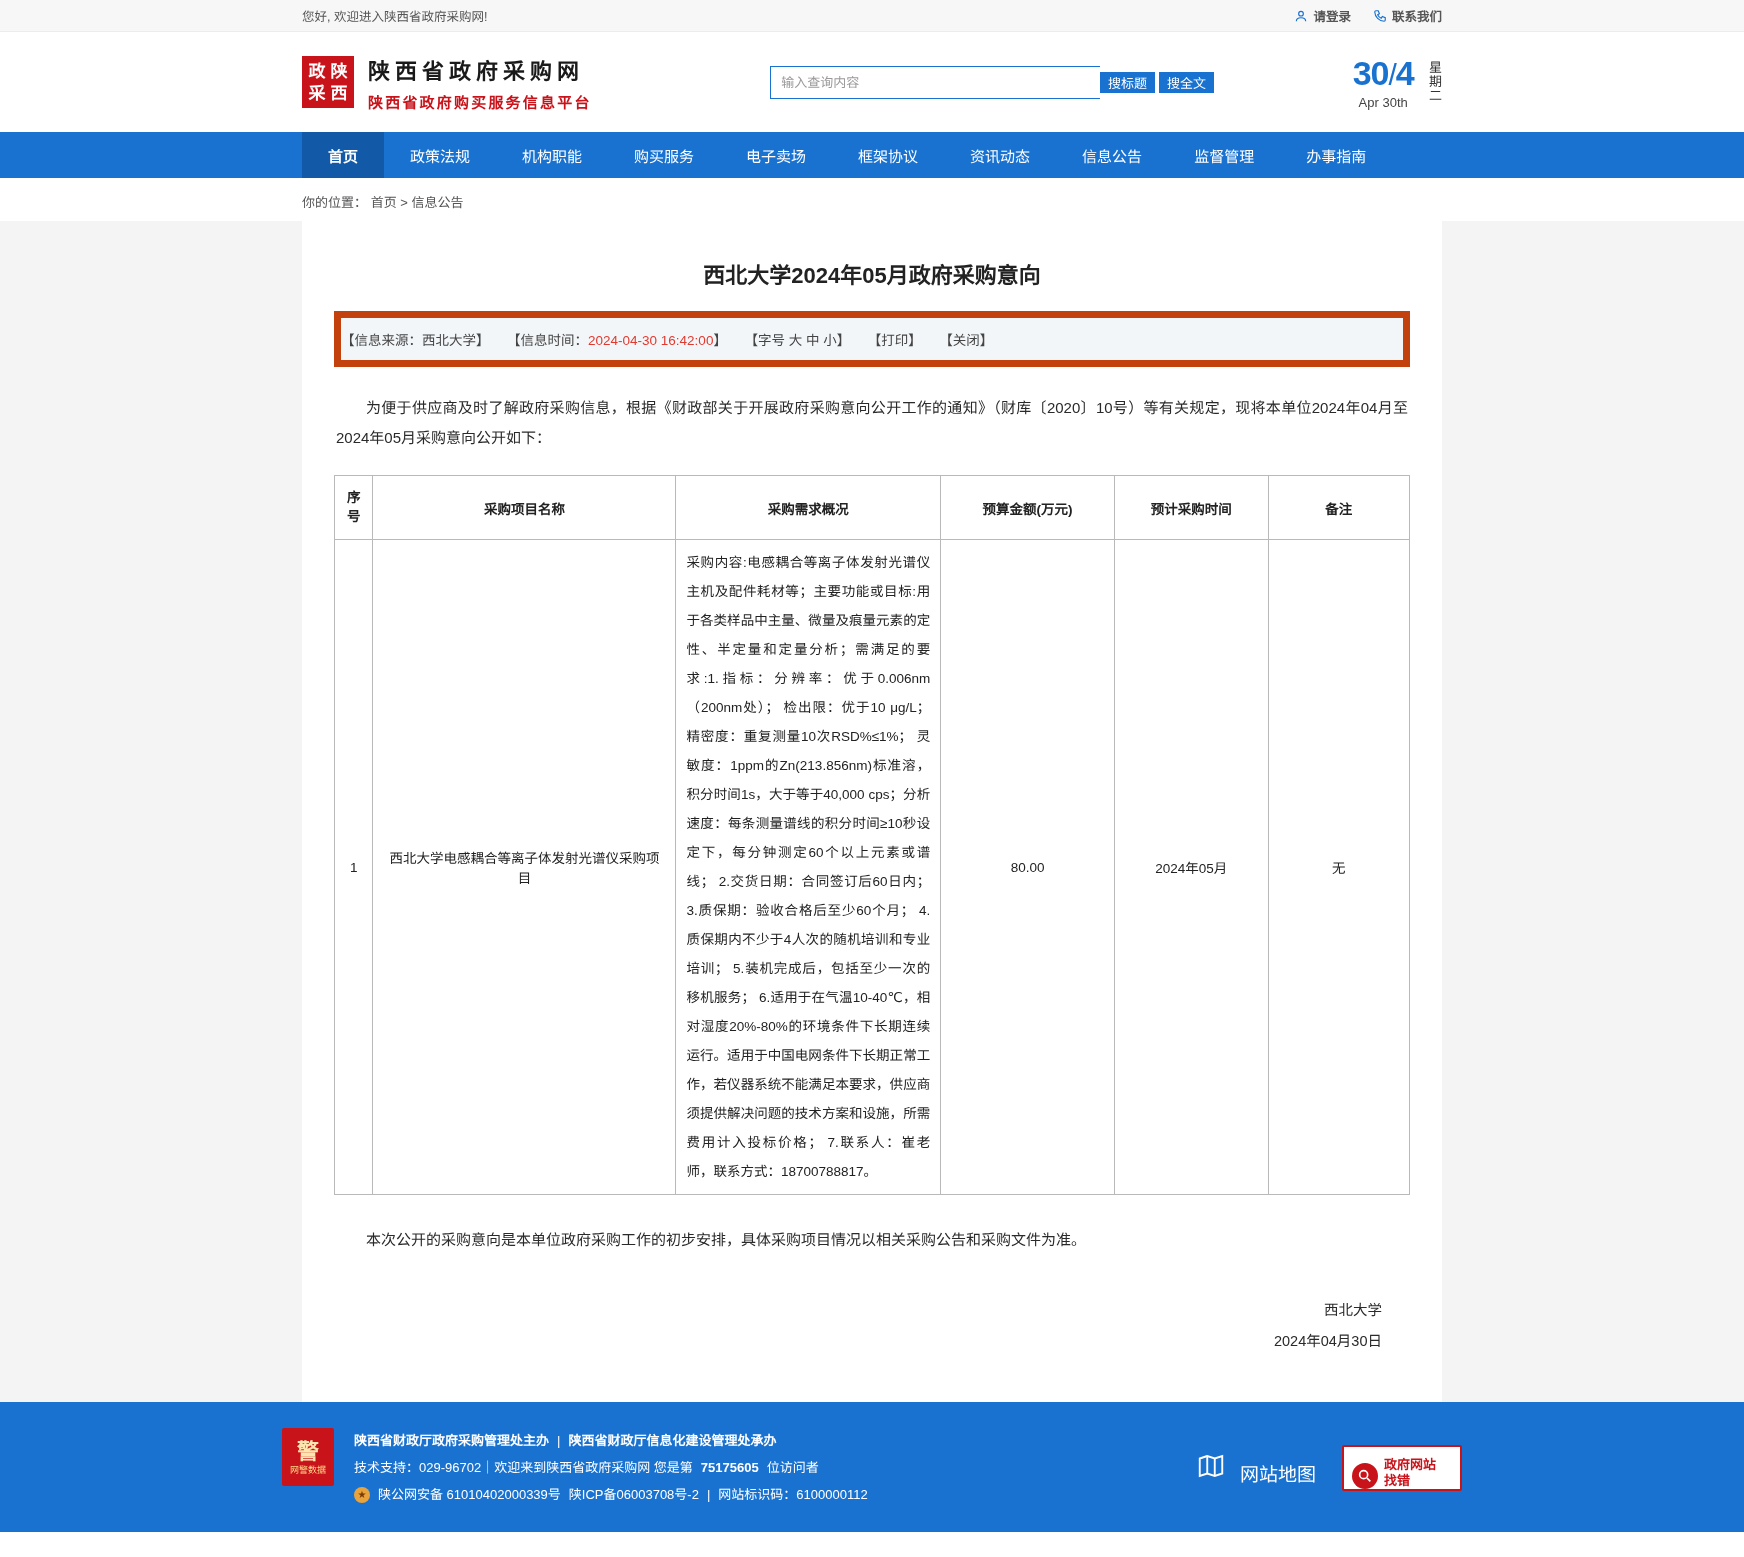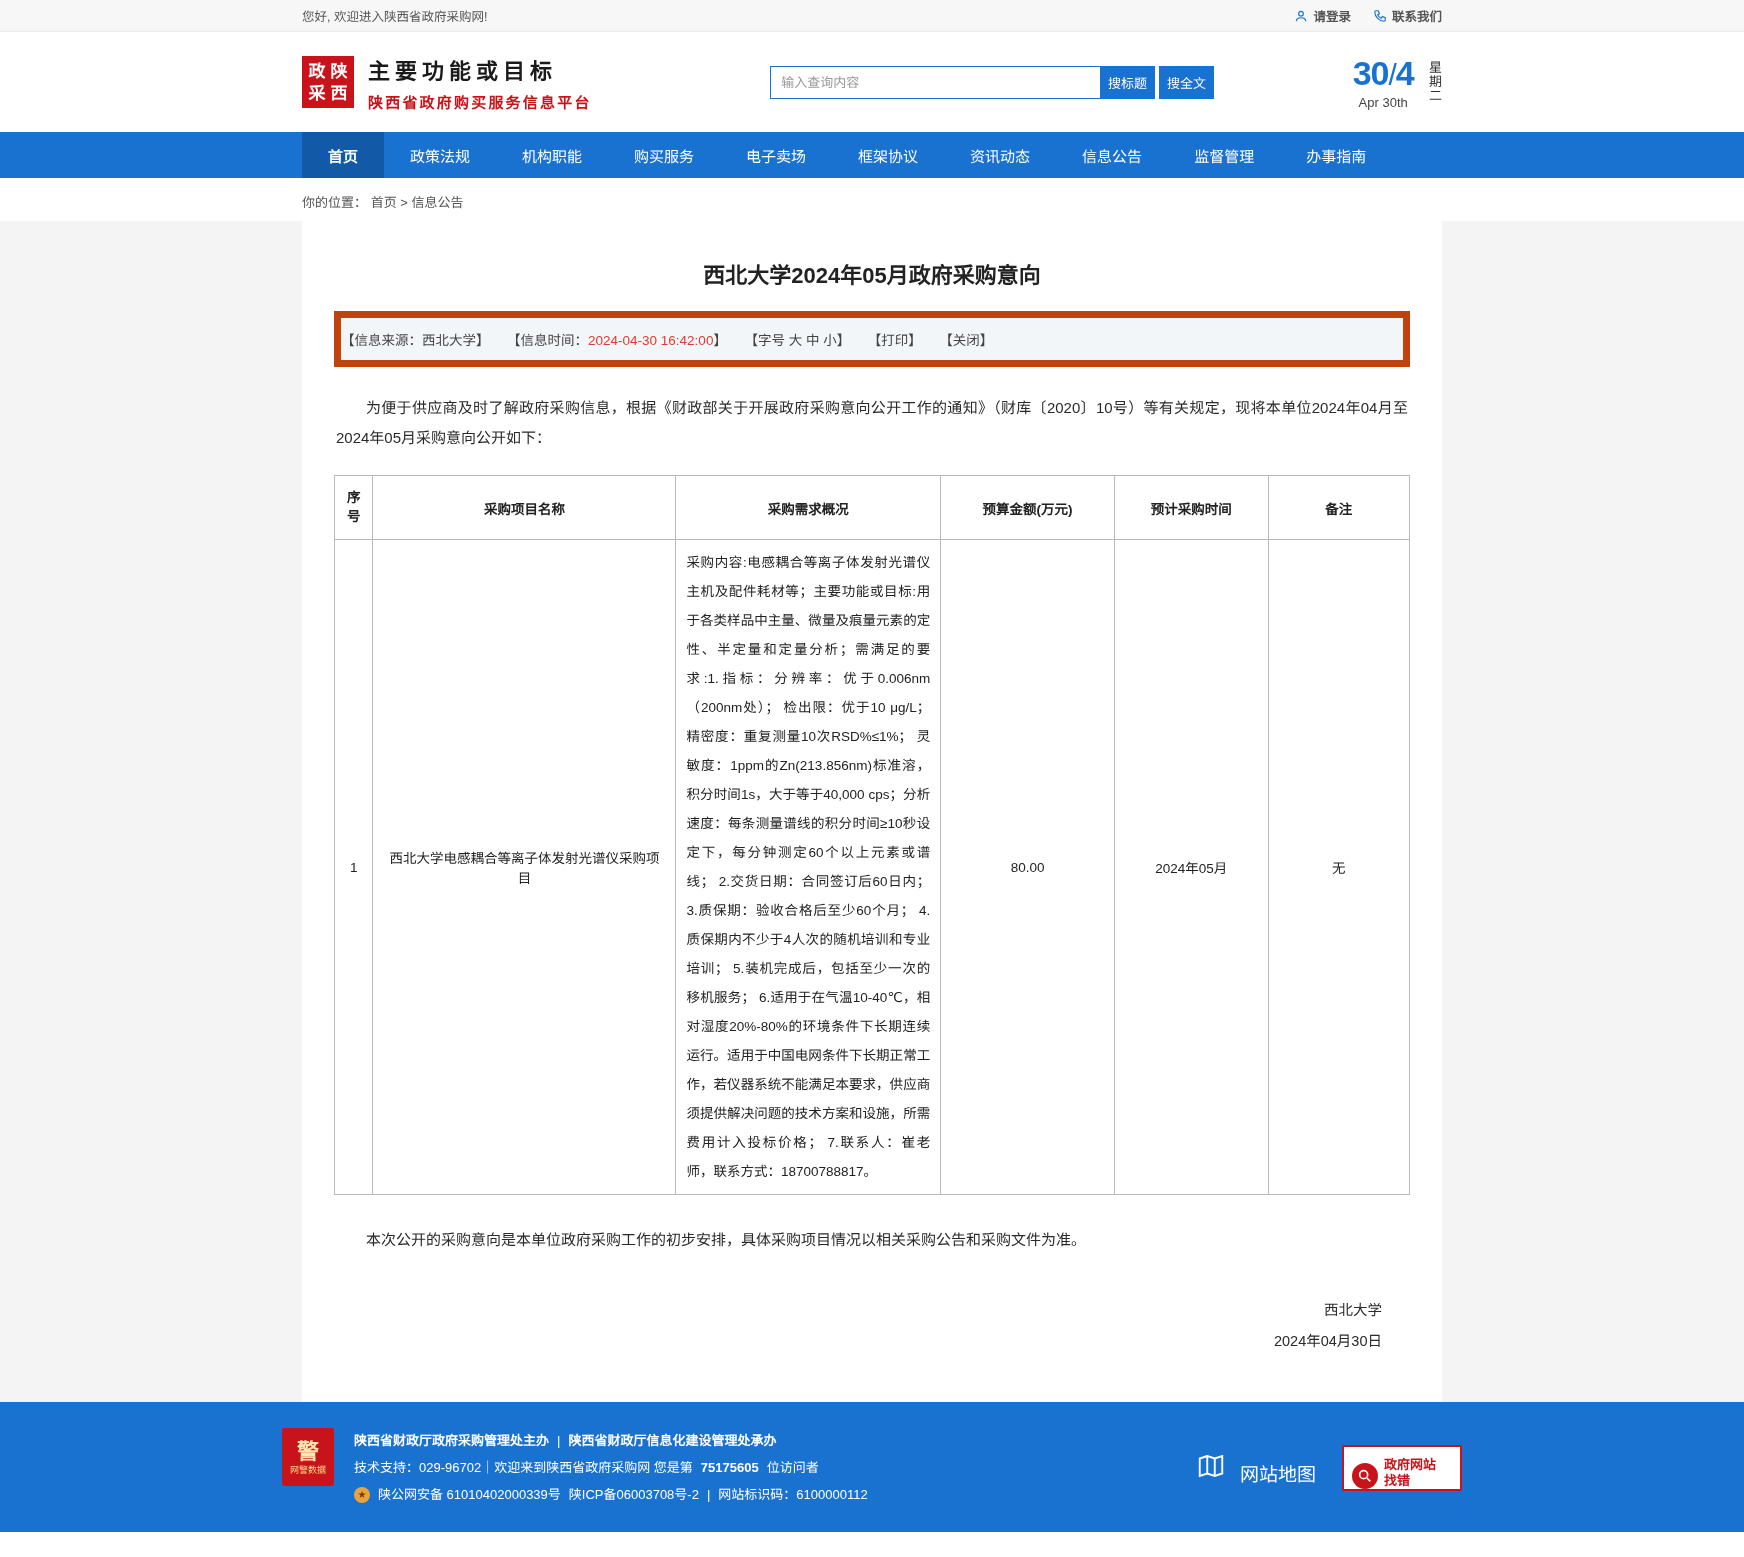"主要功能或目标" div.l1 { text: 主要功能或目标 -> 陕西省政府采购网 }
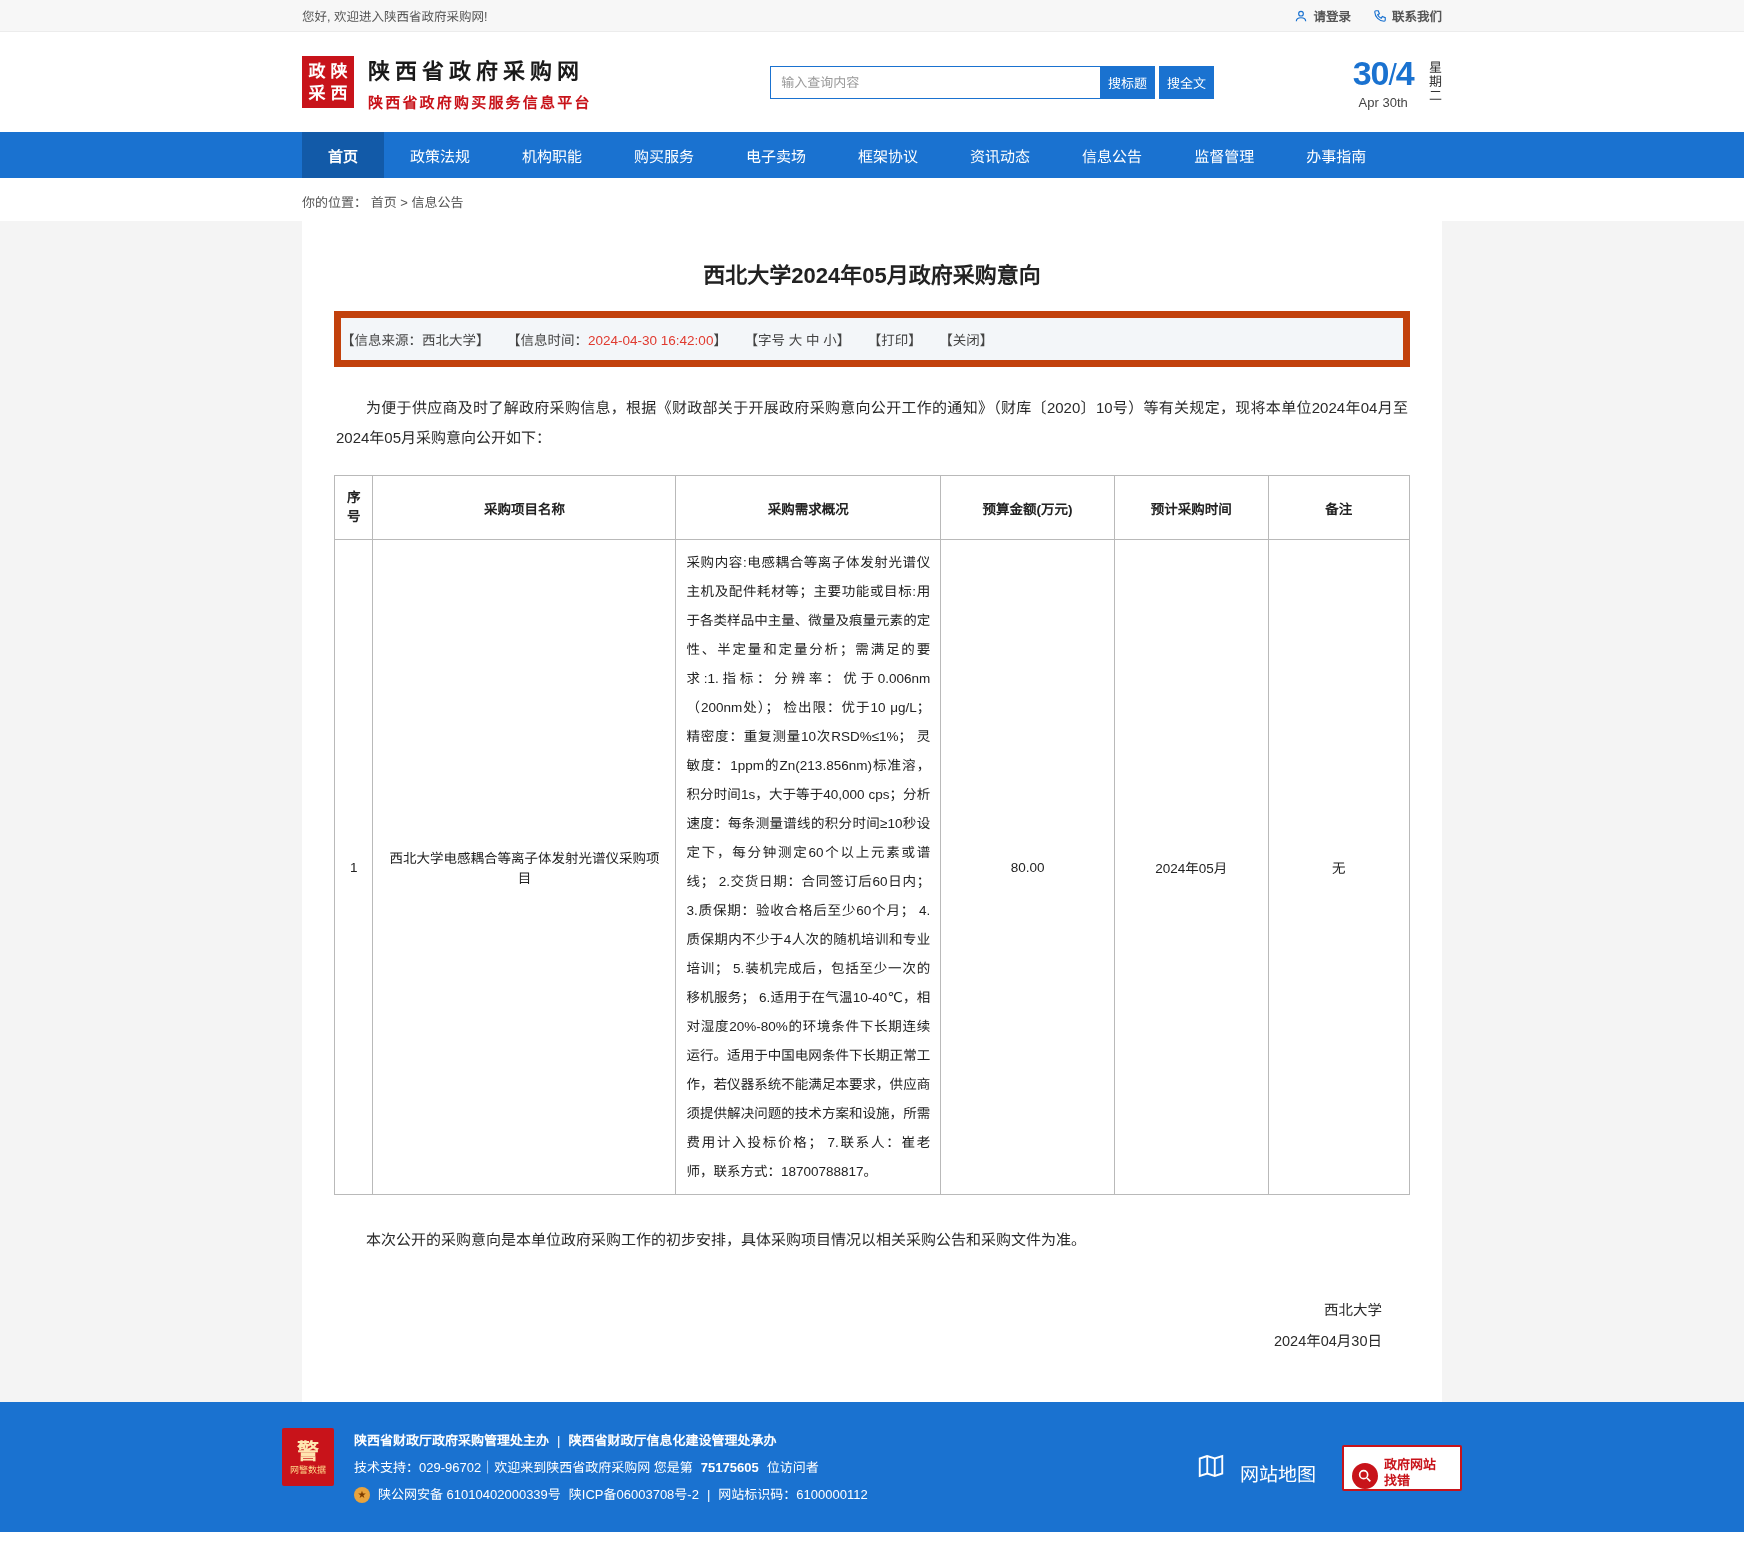"搜标题" .btn-search { height: 33px -> 21px }
